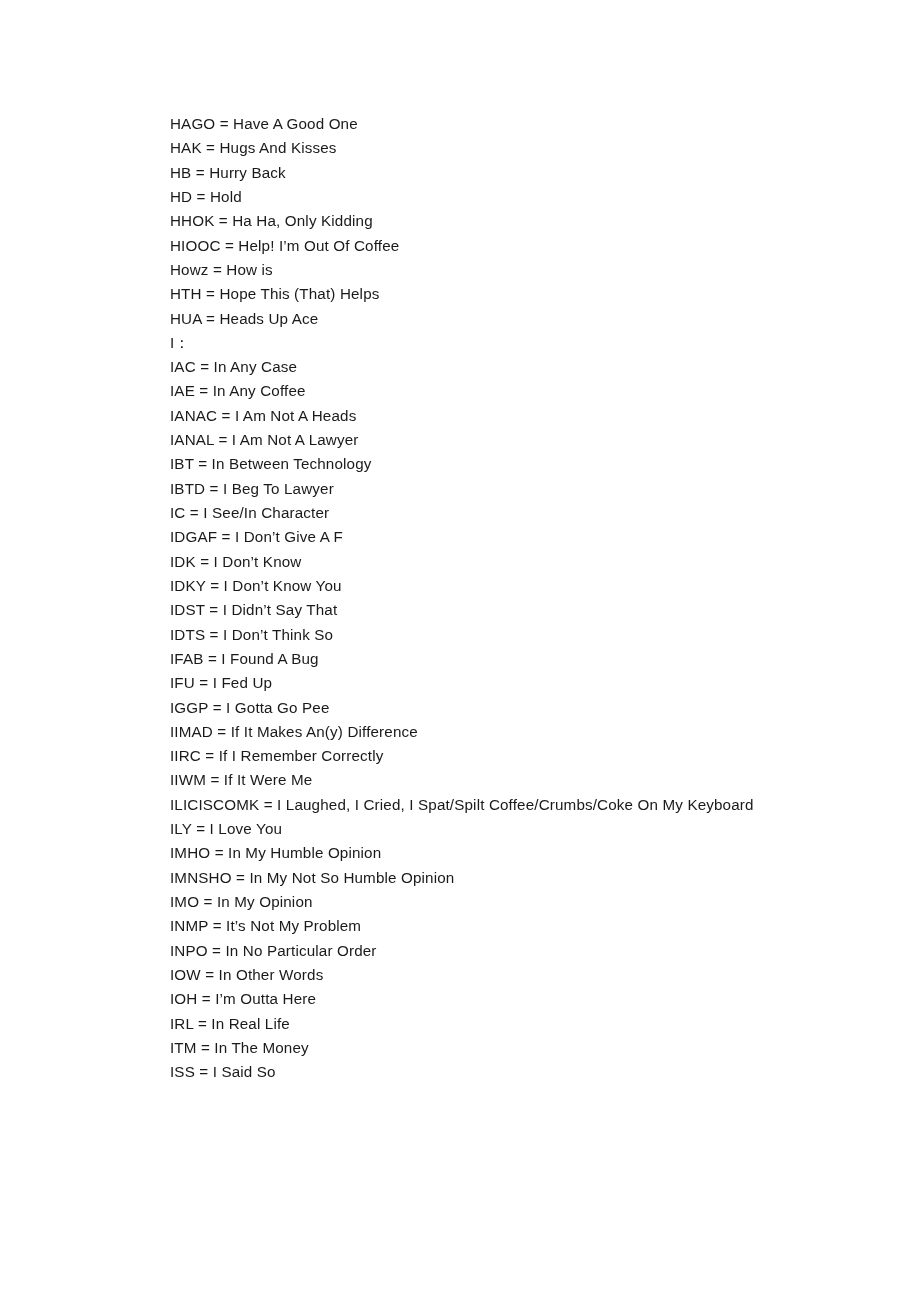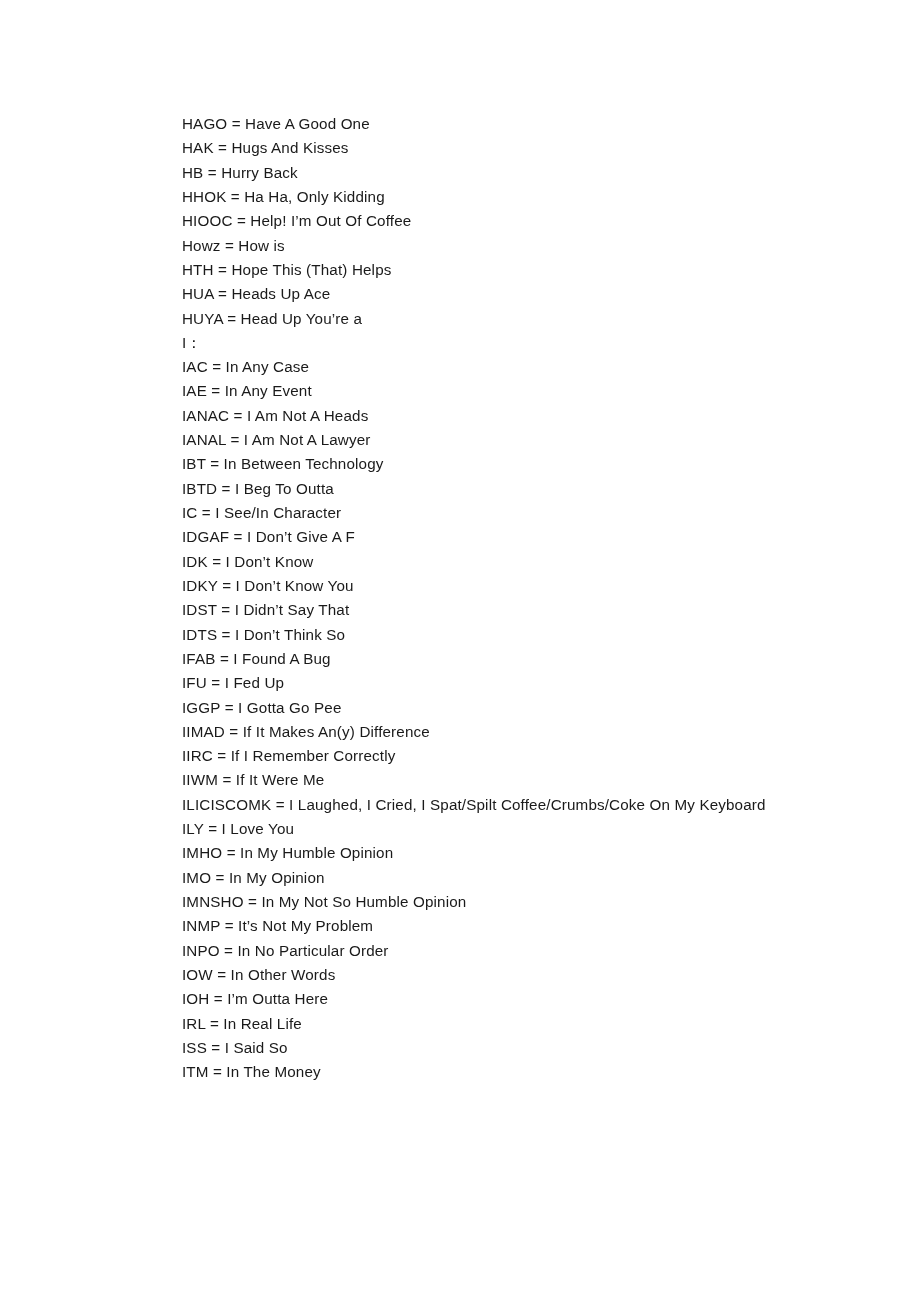"HAGO = Have A Good" .content { left: 182px -> 170px }
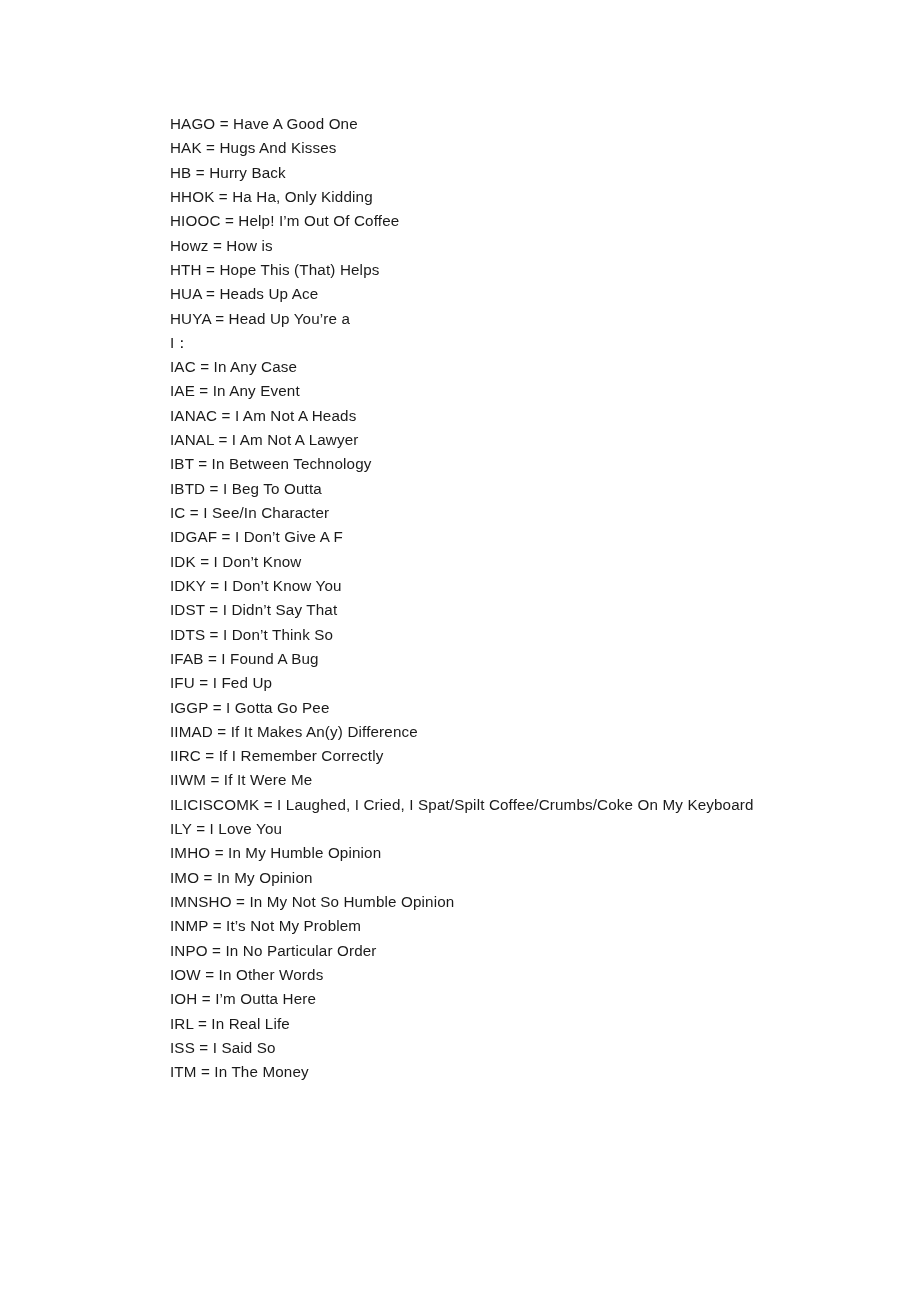"HD = Hold" div.entry { html: none -> <div>HD = Hold</div> }
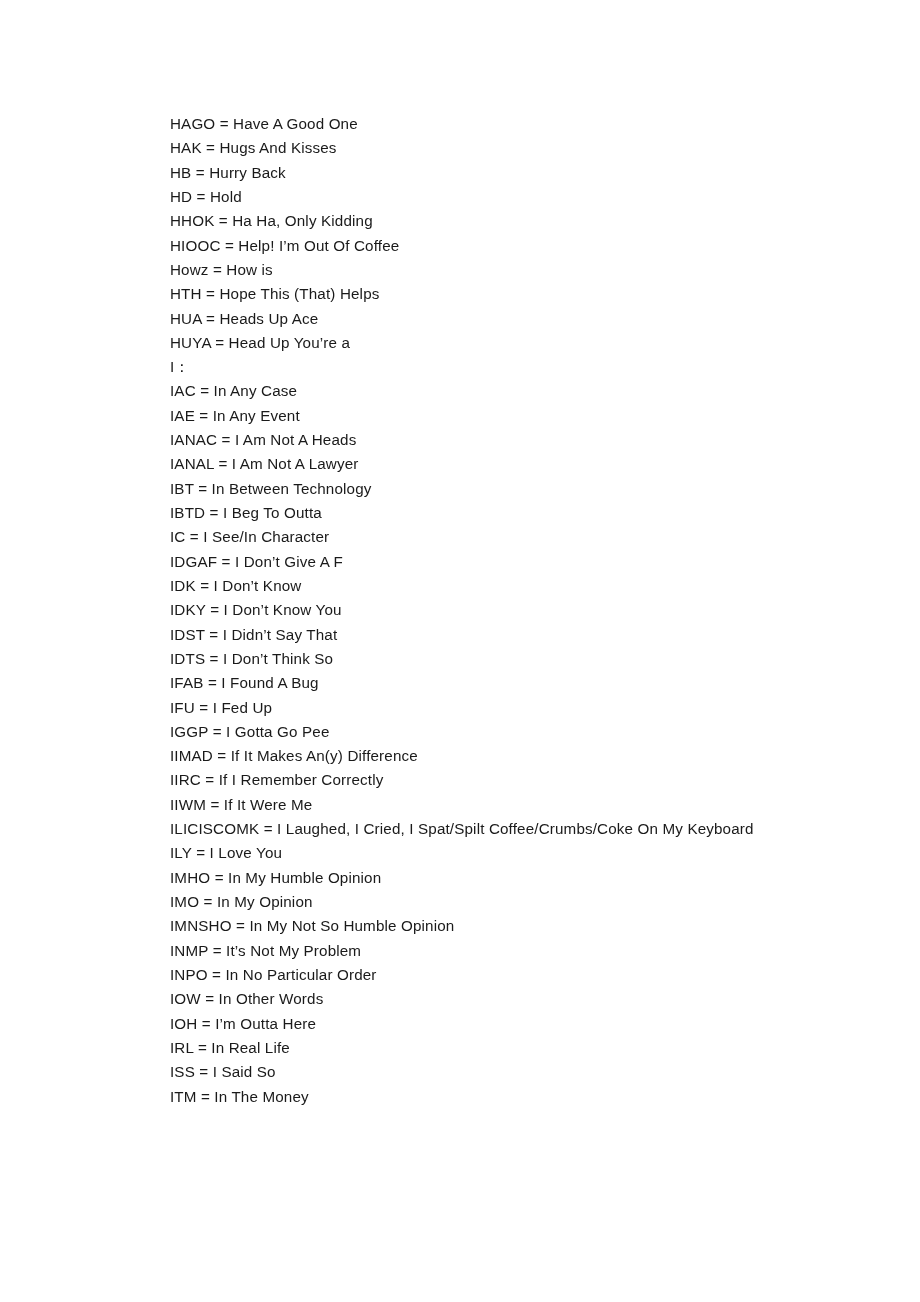"HUYA = Head Up You’re" div.entry { html: <div>HUYA = Head Up You’re a</div> -> none }
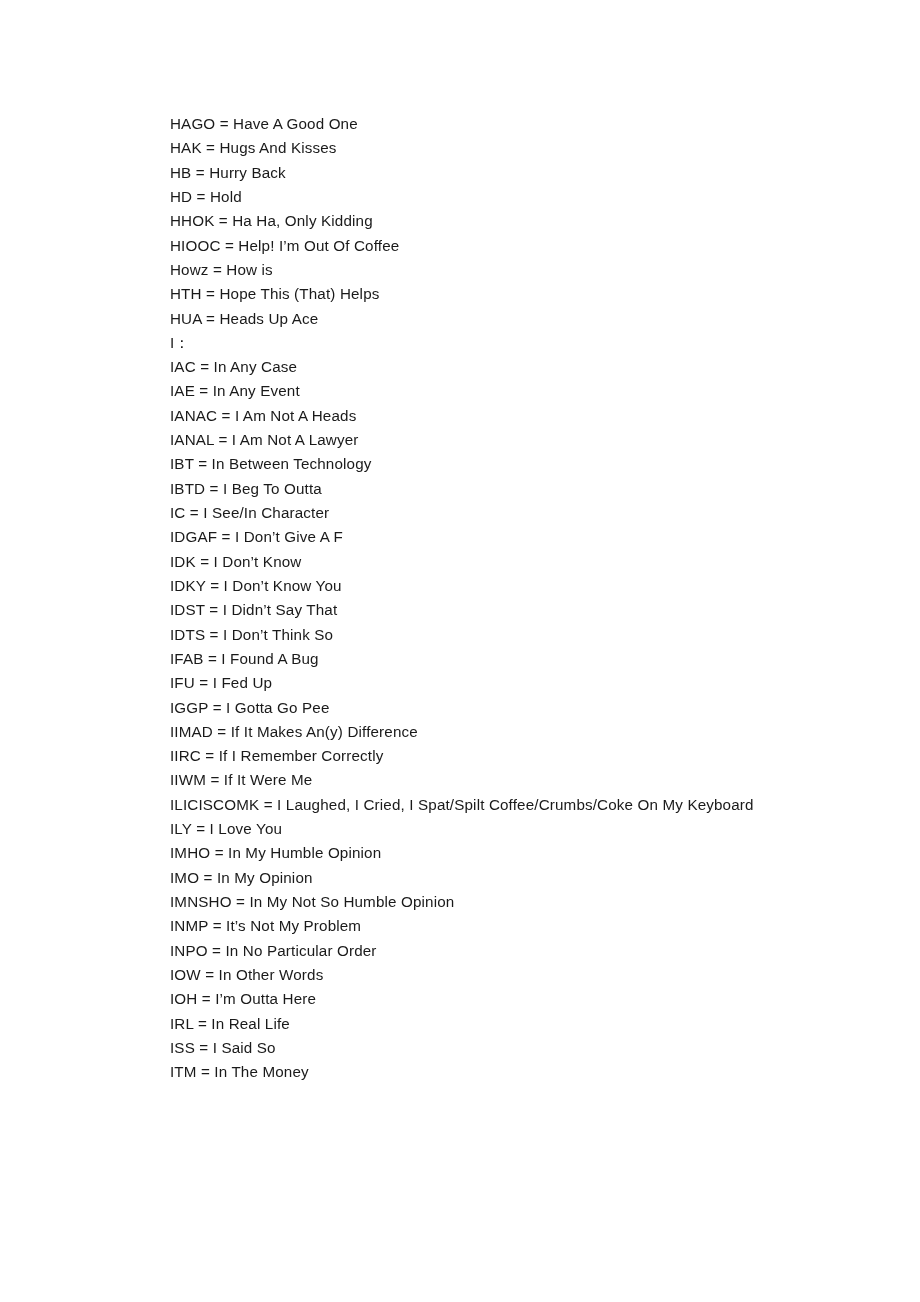"IAE = In Any Event" div.entry { text: Event -> Coffee }
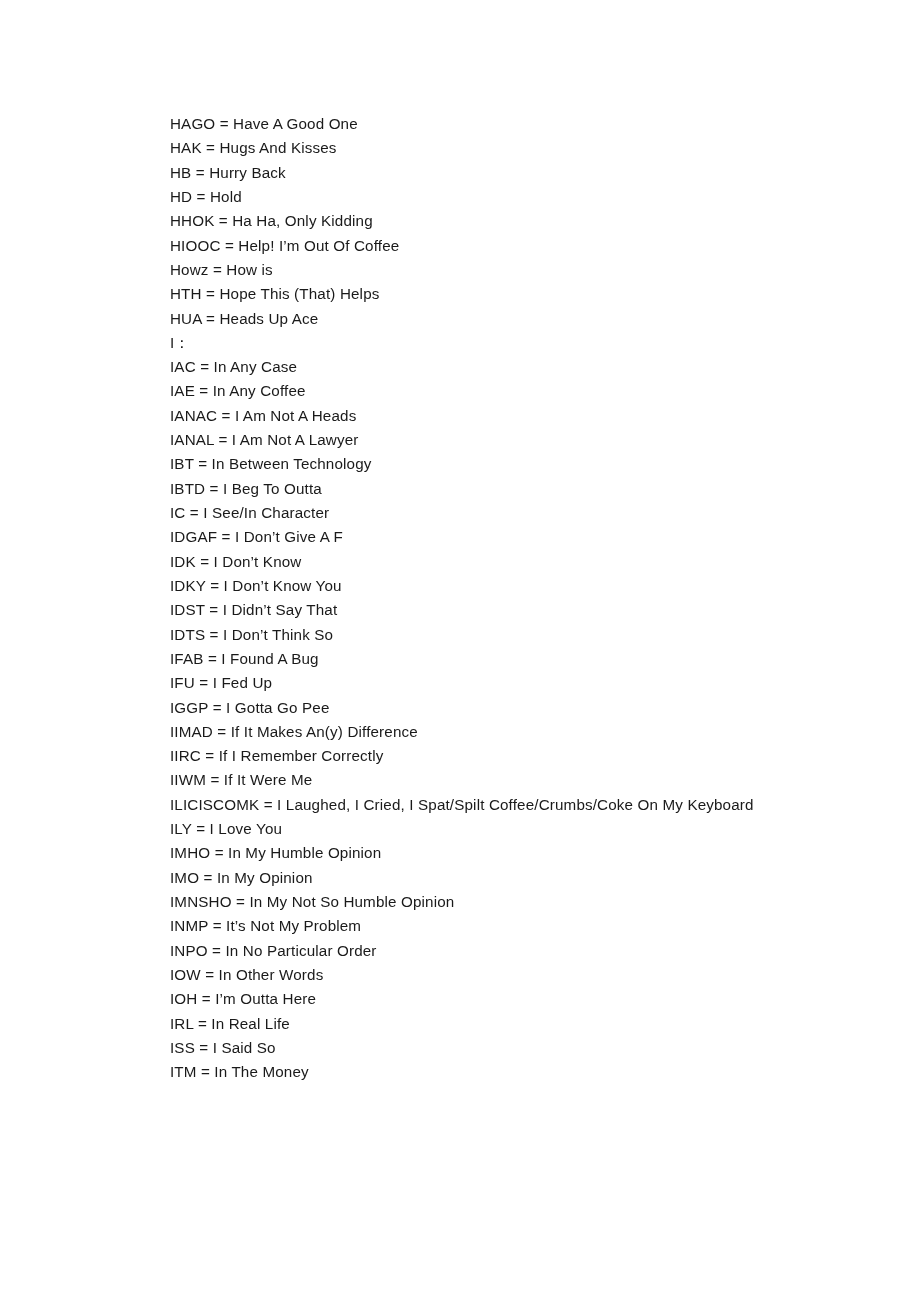"IBTD = I Beg To" div.entry { text: Outta -> Lawyer }
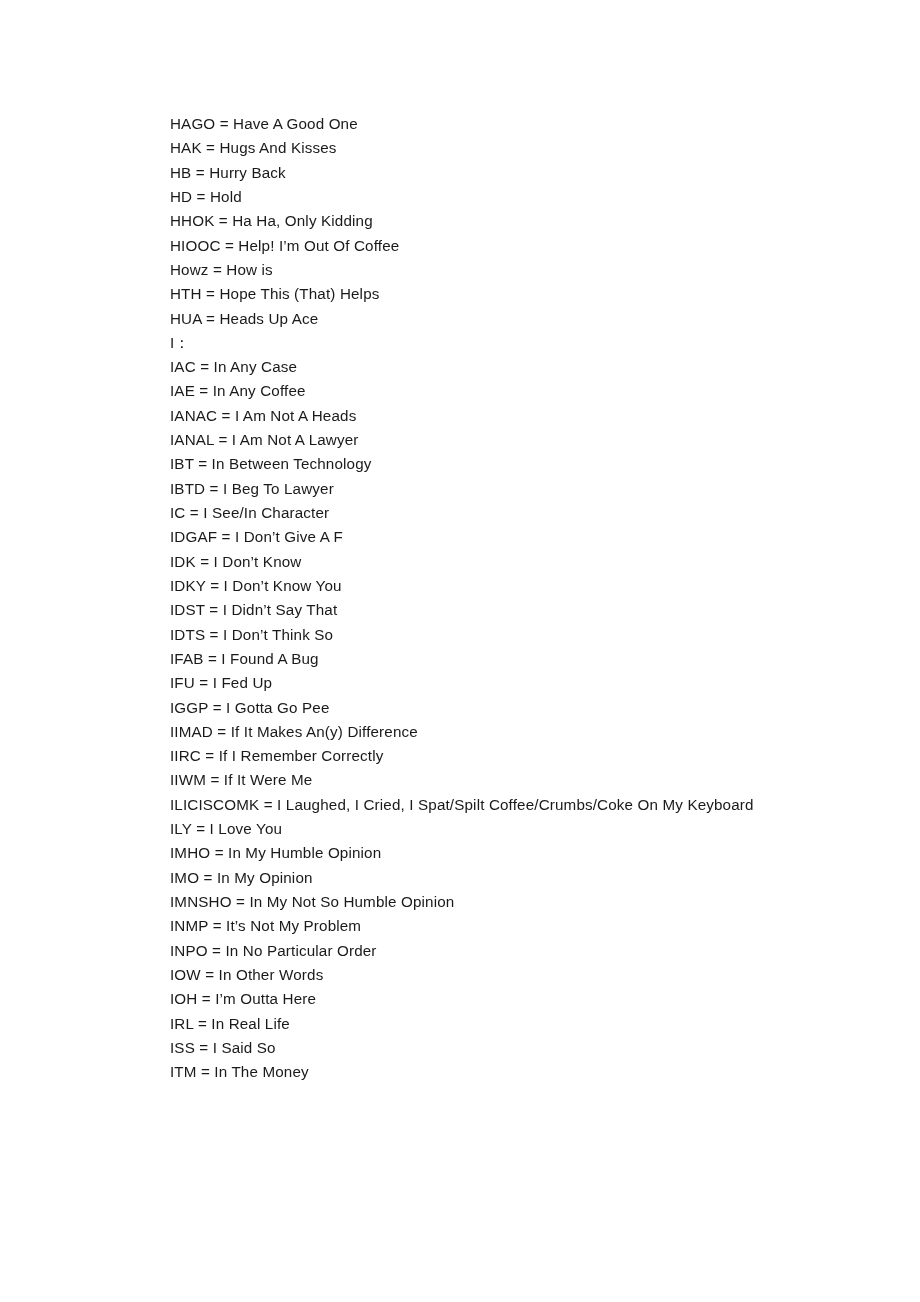"IMO = In My Opinion" div.entry { order: before "IMNSHO = In My Not" -> after "IMNSHO = In My Not" }
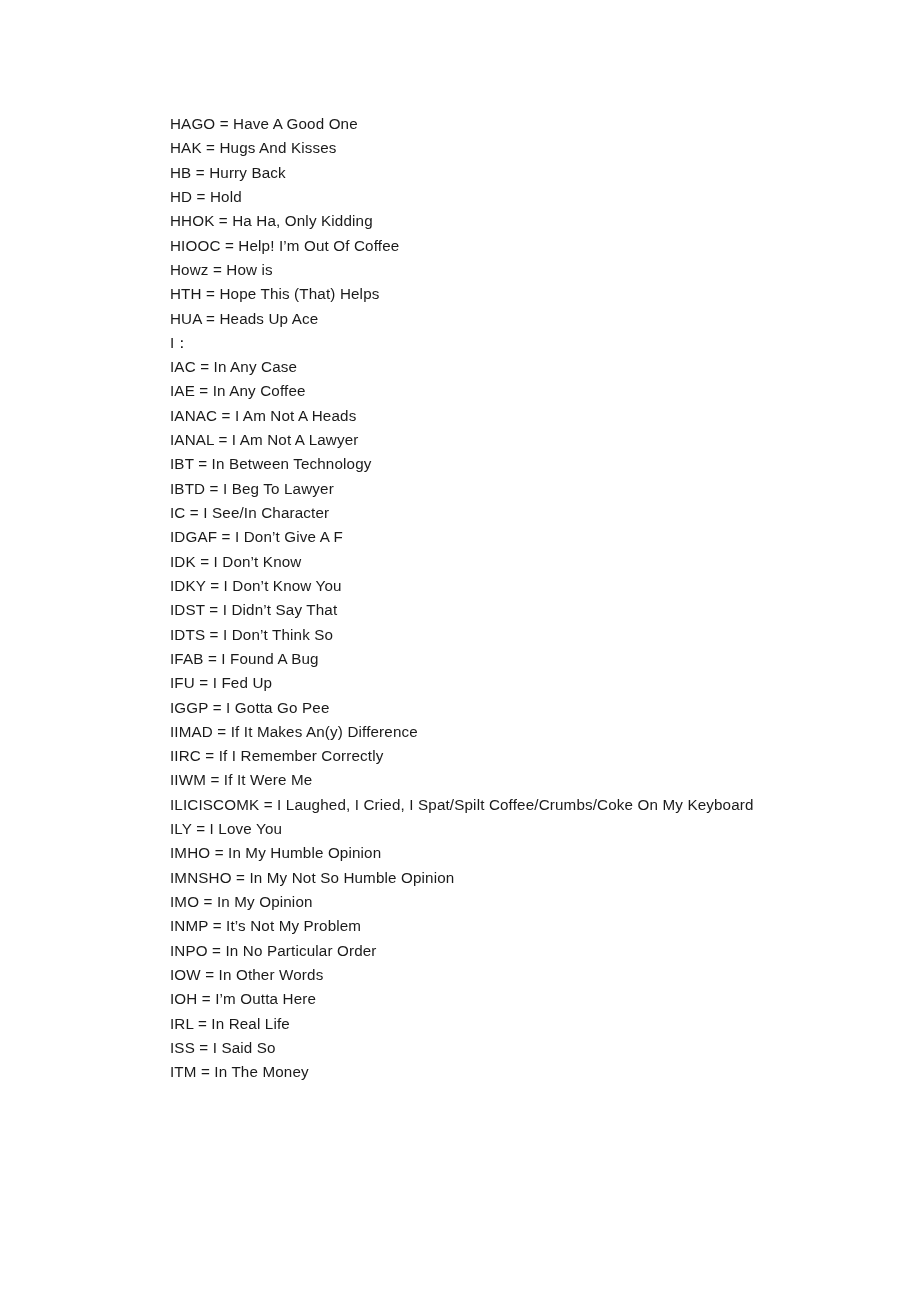"ISS = I Said So" div.entry { order: before "ITM = In The Money" -> after "ITM = In The Money" }
